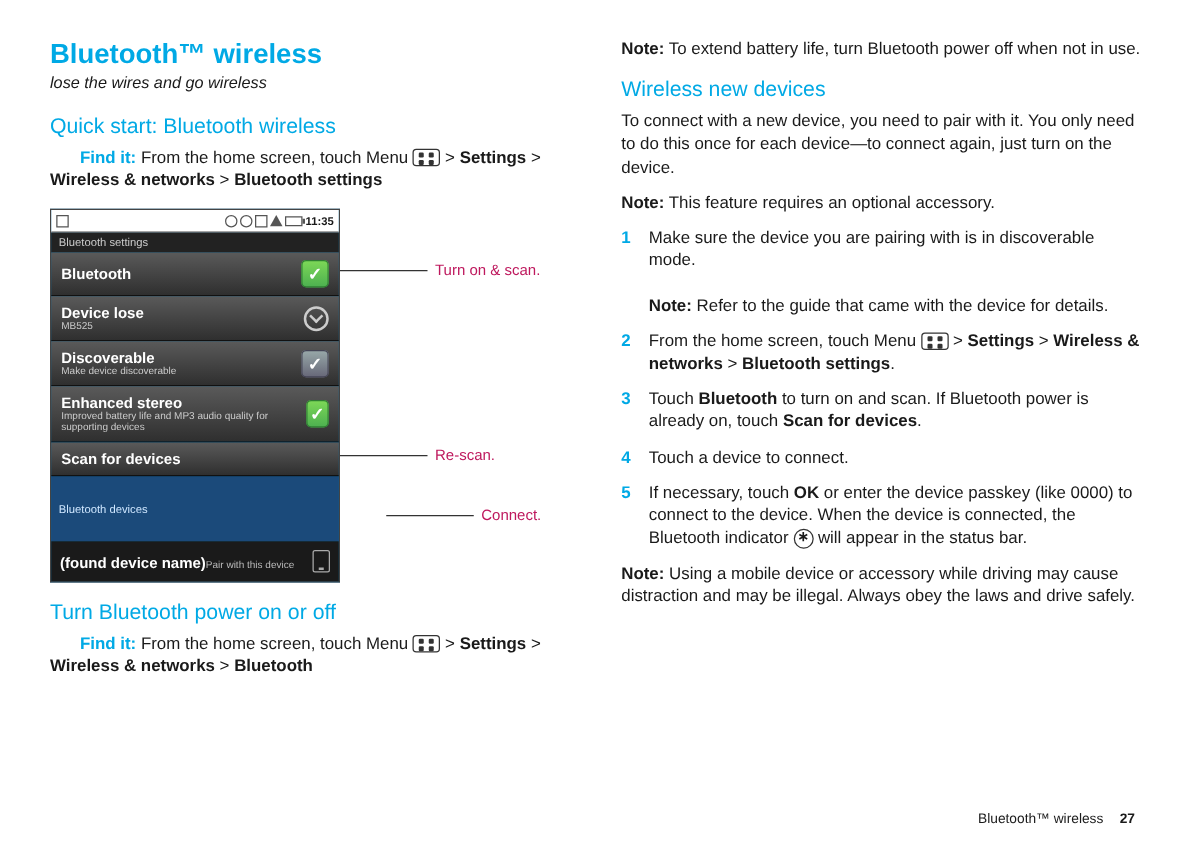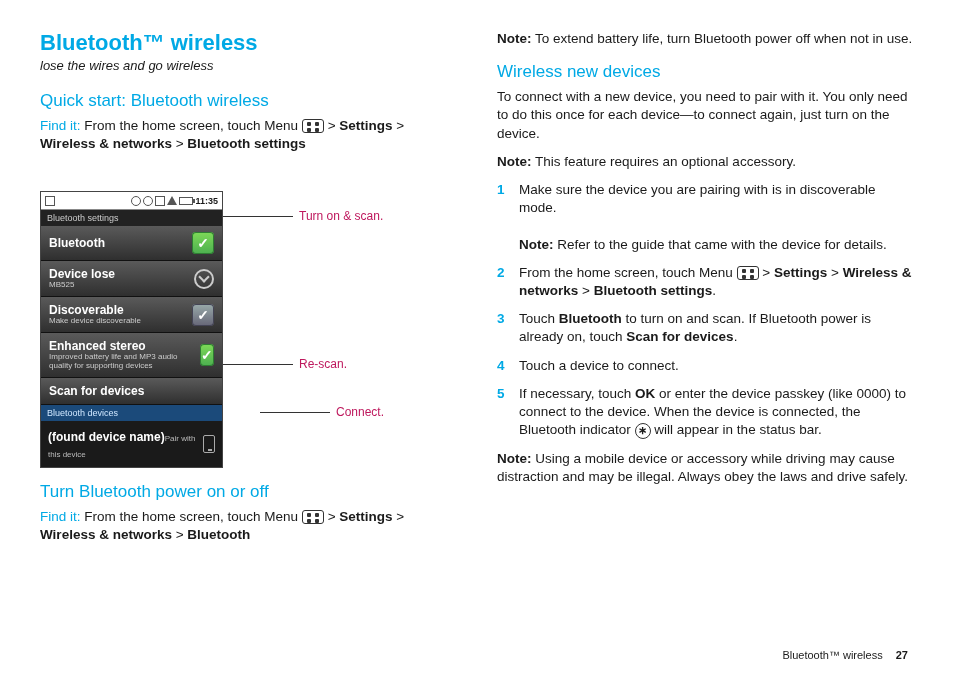"Find it:" .findit { font-weight: normal -> bold; margin-left: none -> 24px }
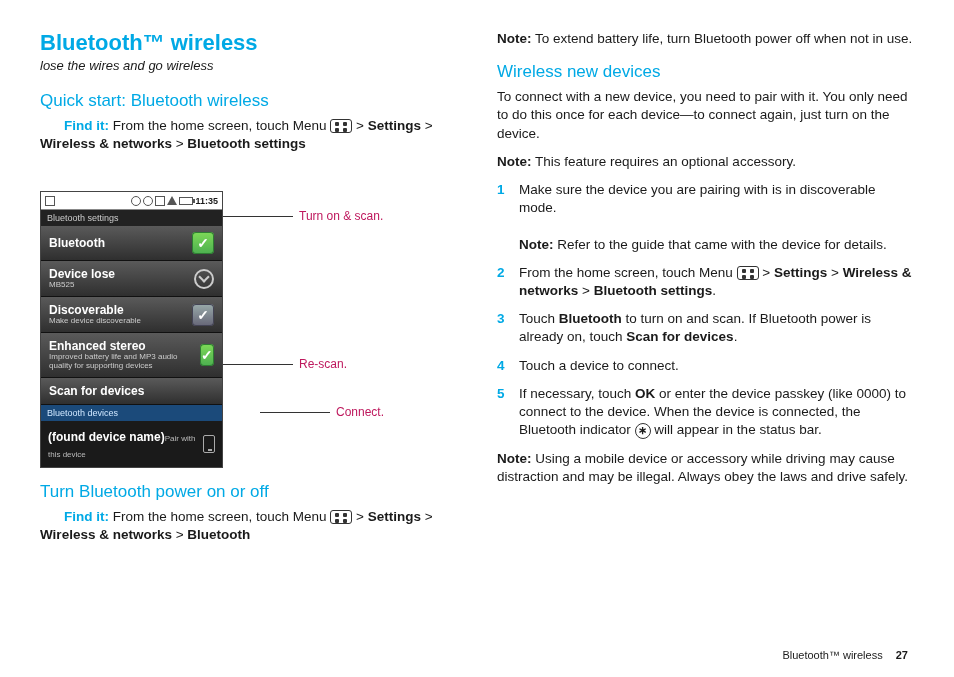"11:35" .phone { margin-top: 24px -> none; width: 183px -> 232px }
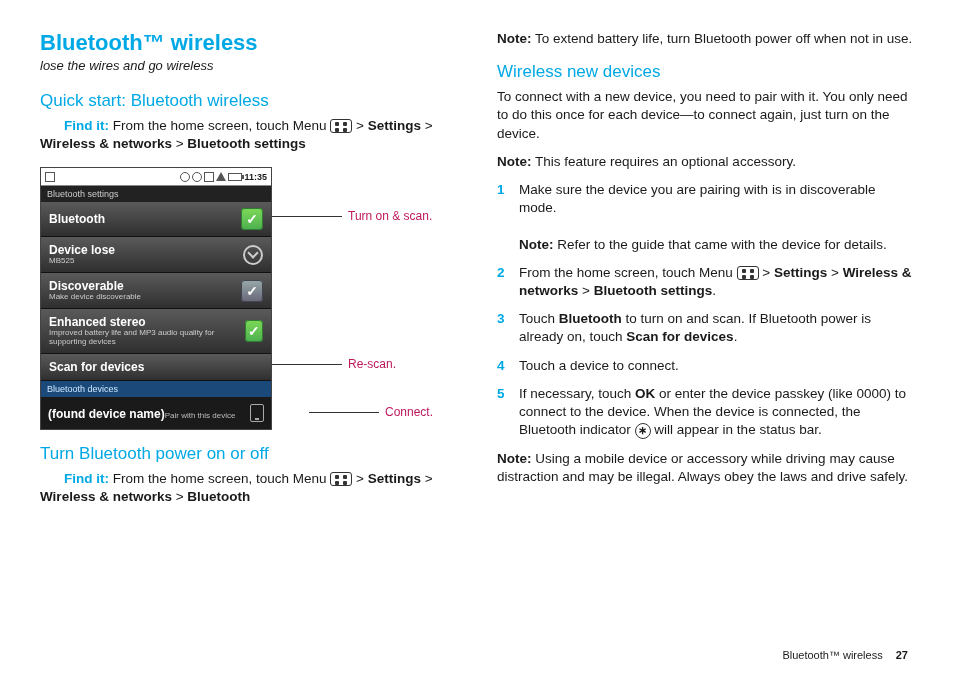"Bluetooth devices" .devhdr { padding: 3px 6px -> 21px 6px }
